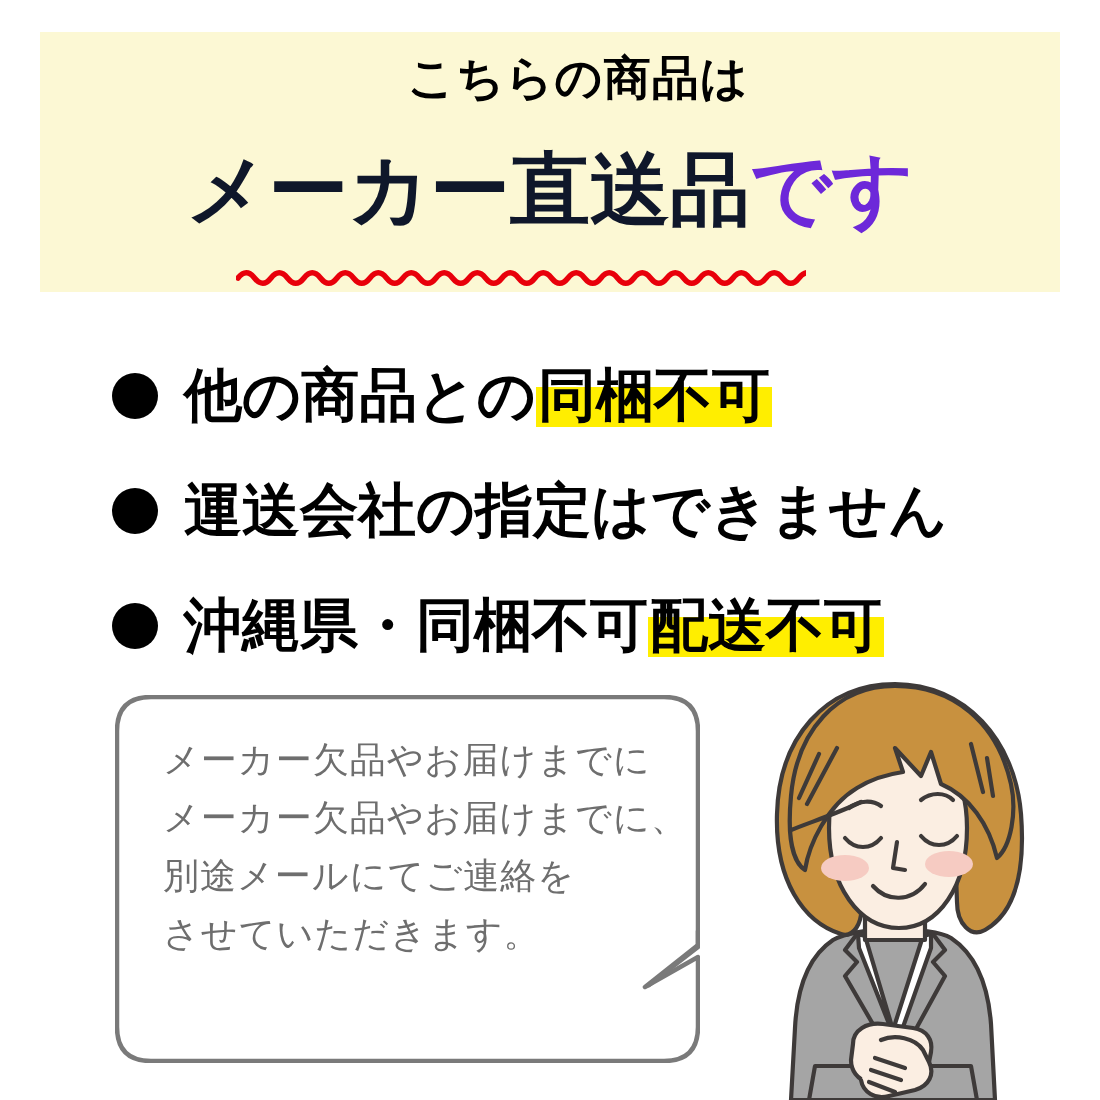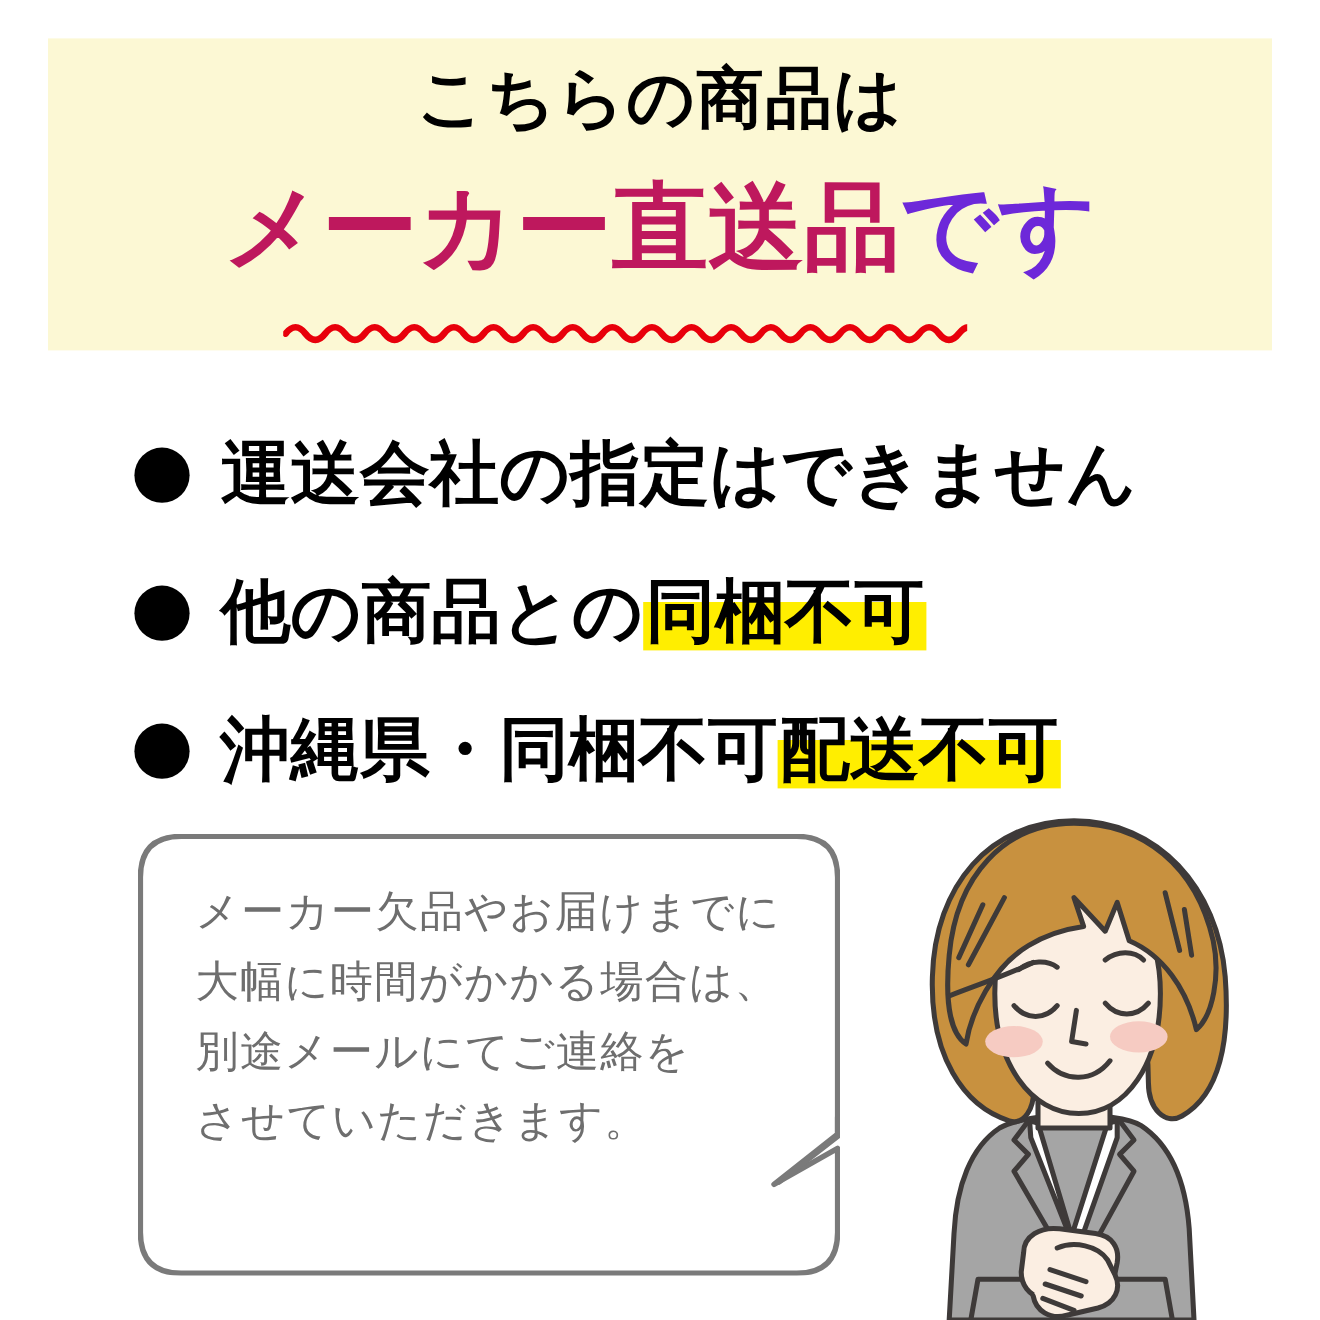"こちらの商品は" .banner-line1 { font-size: 56px -> 47px; padding-left: none -> 28px }
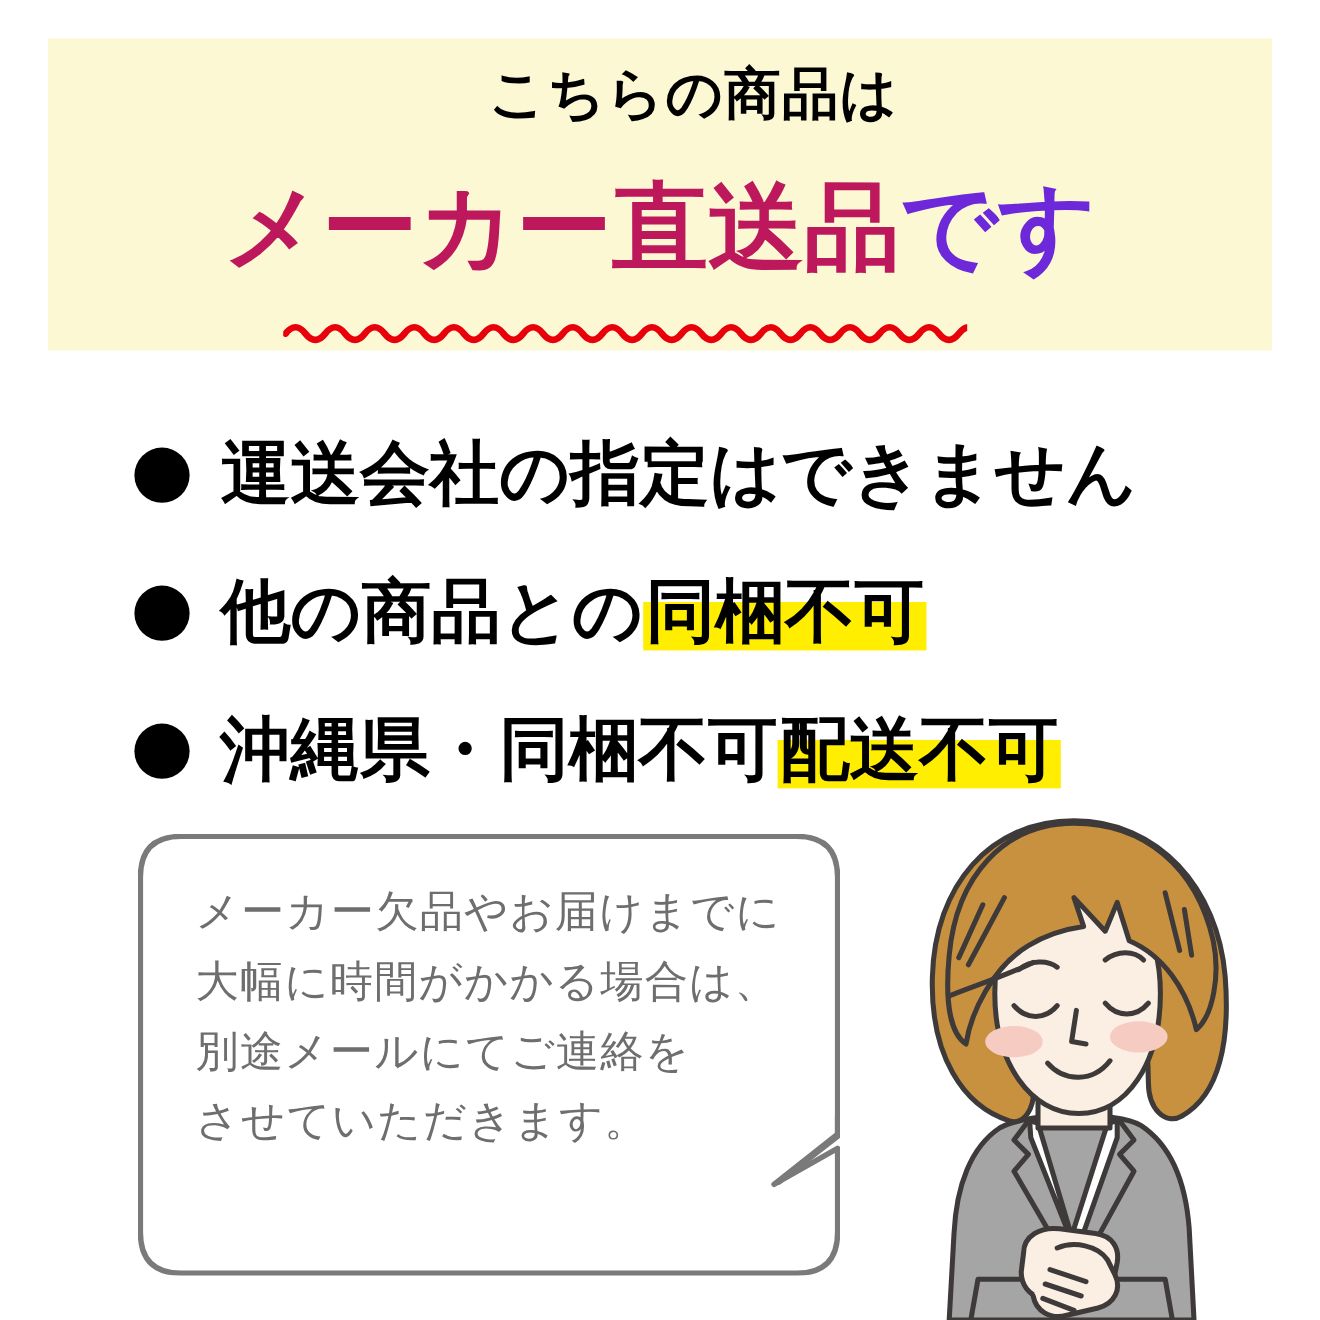"メーカー直送品" .banner-line2 .red { color: #be185d -> #0f172a }
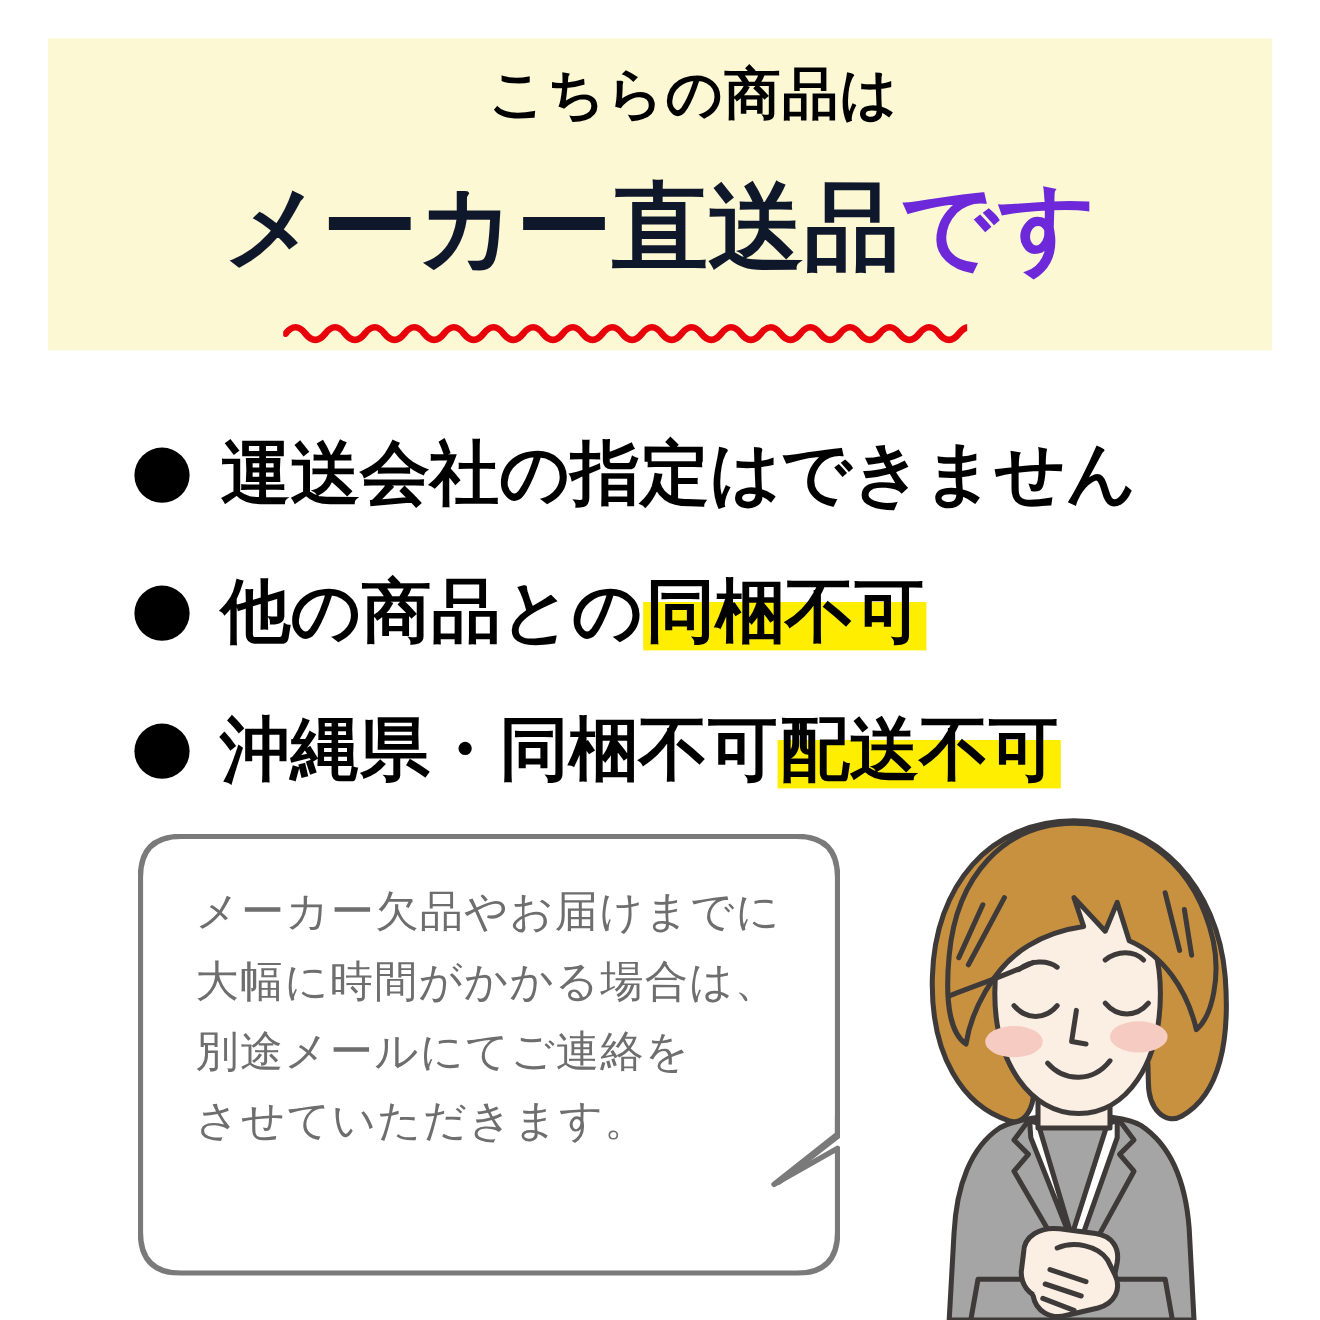"運送会社の指定はできません" div.bullet-row { order: before "他の商品との同梱不可" -> after "他の商品との同梱不可" }
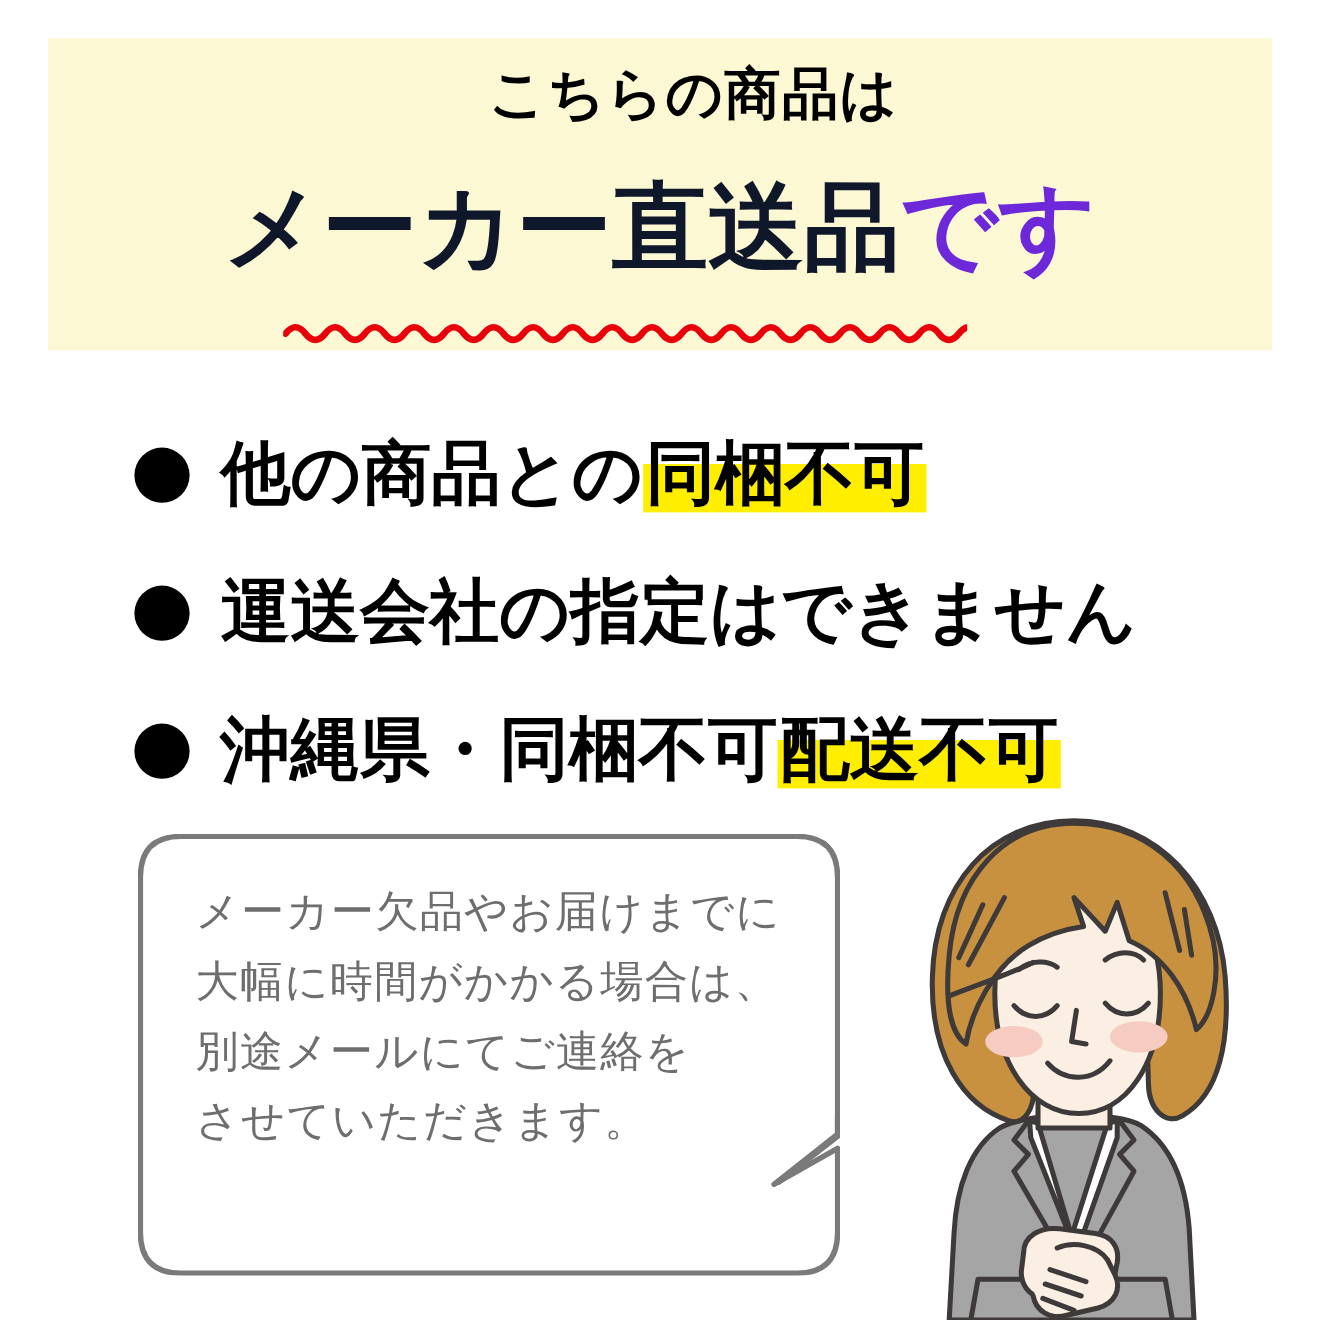"大幅に時間がかかる場合は、" div { text: 大幅に時間がかかる場合は -> メーカー欠品やお届けまでに }
